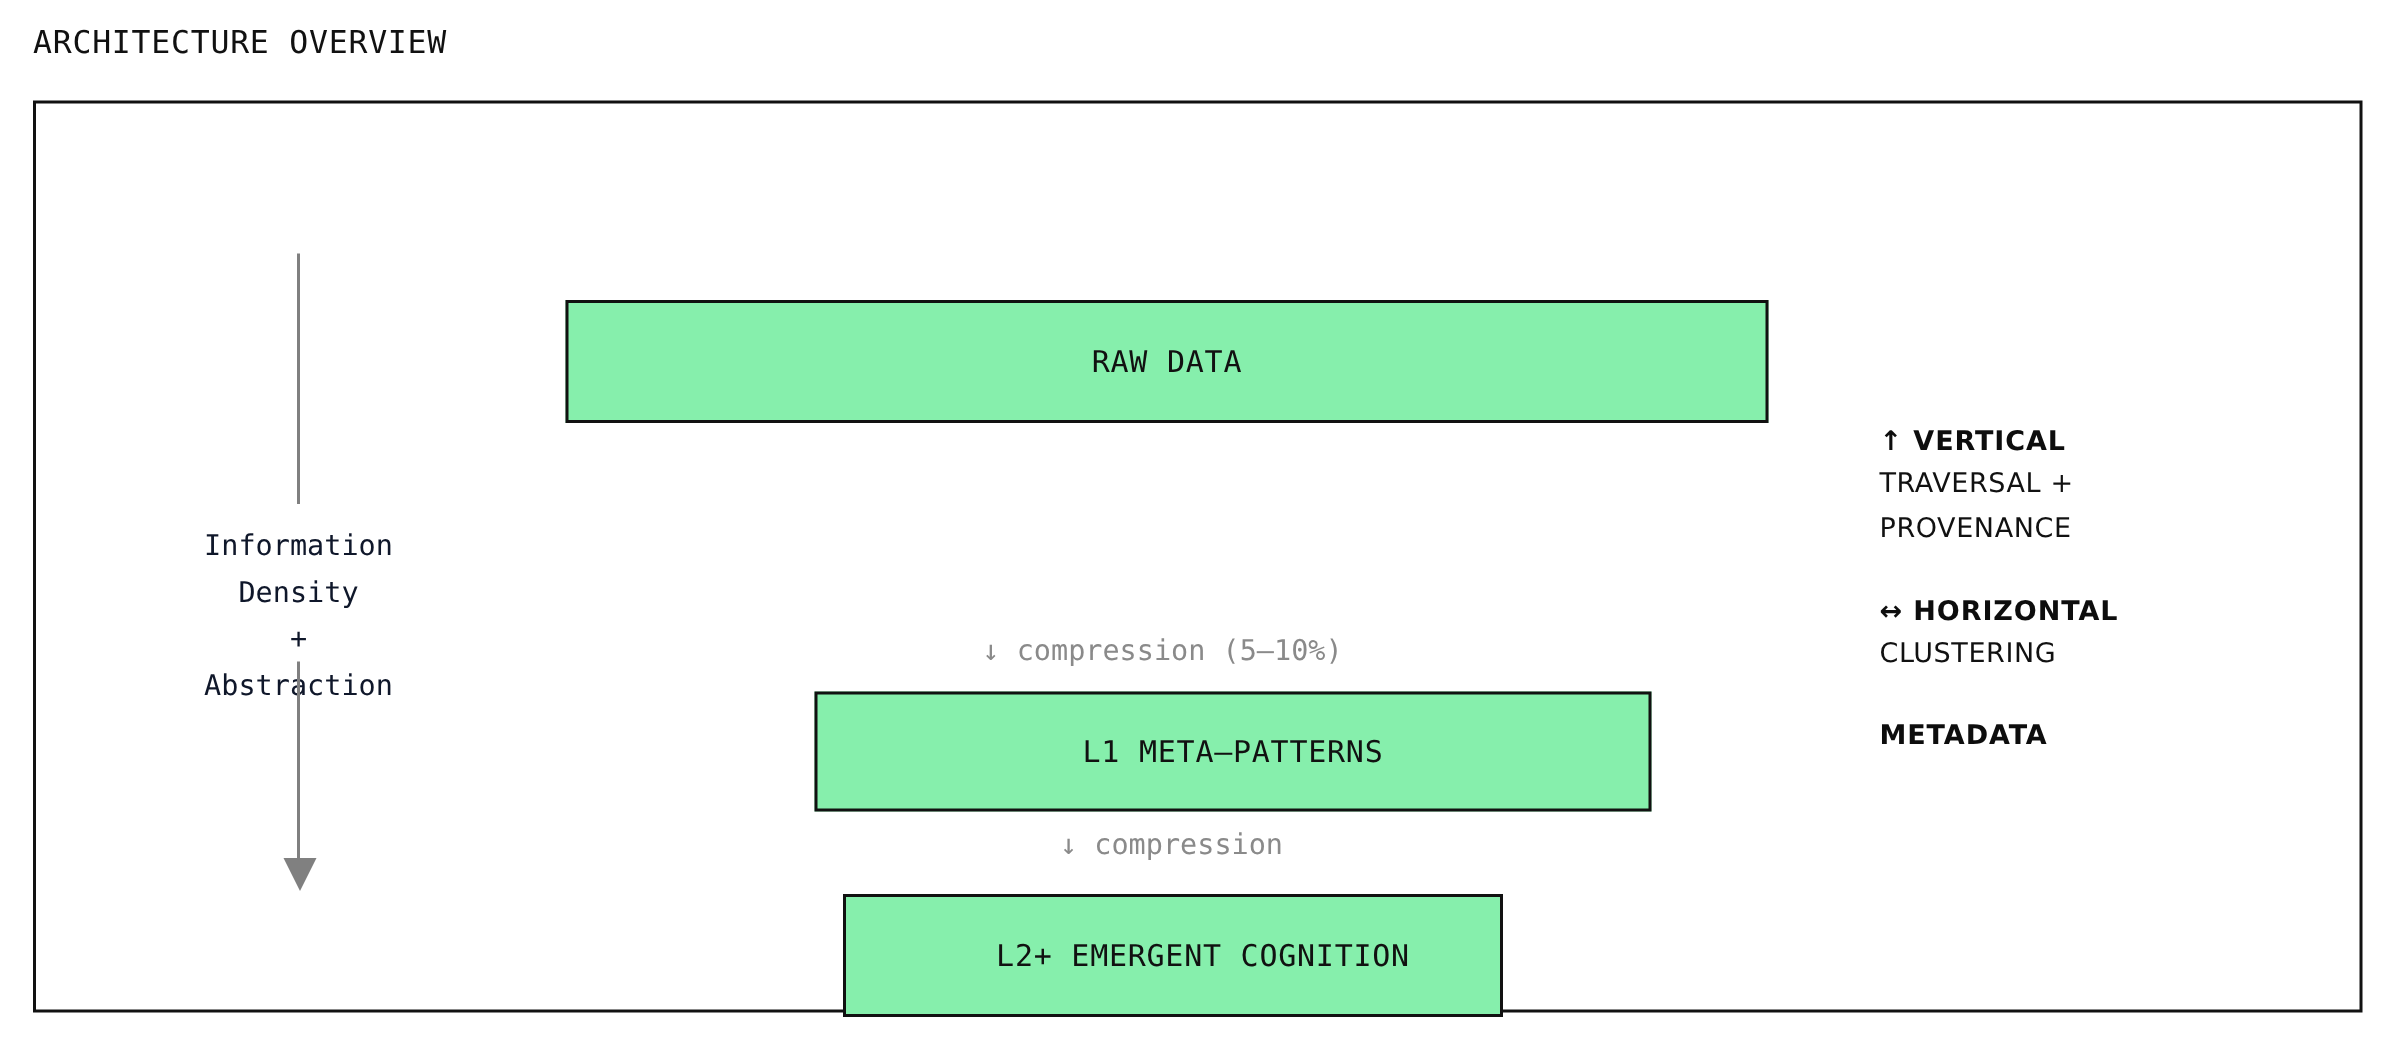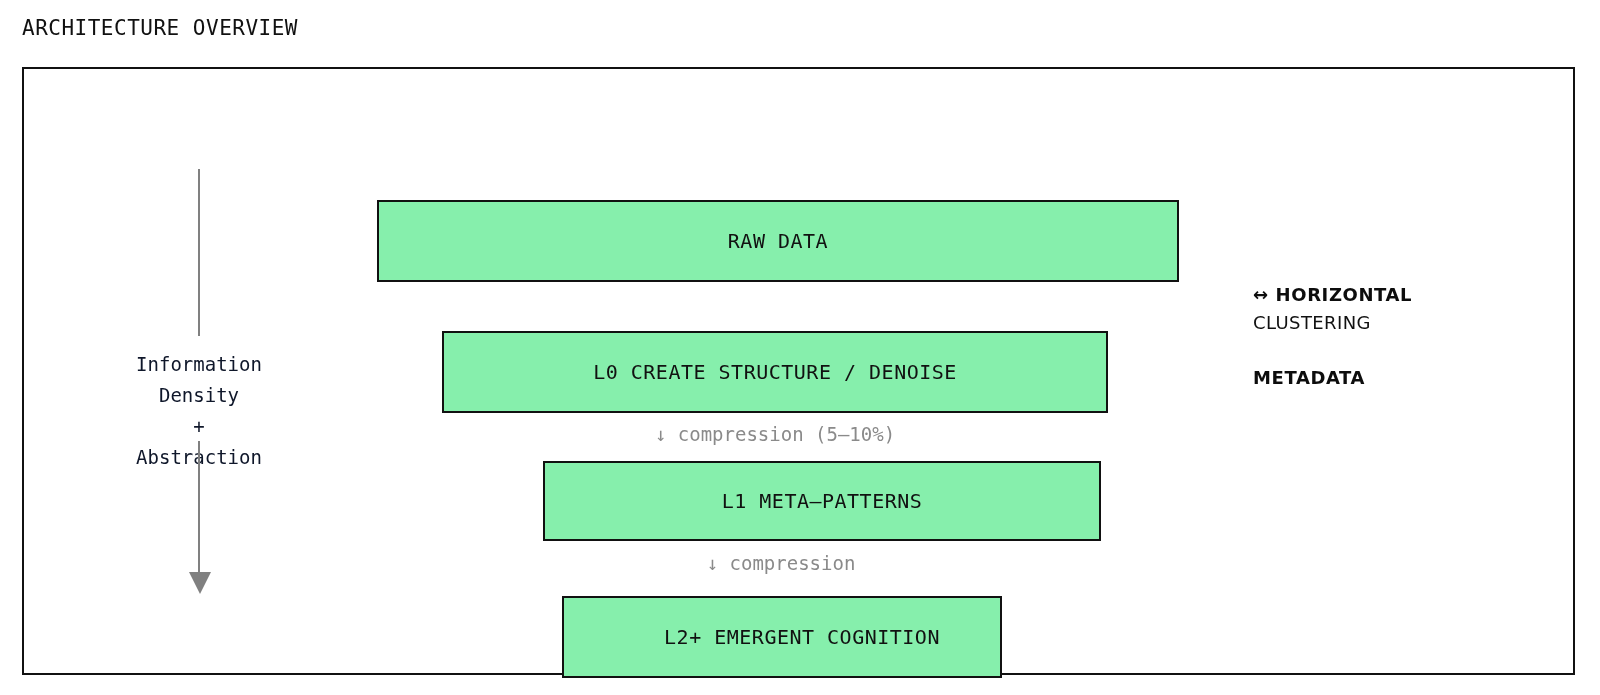"↑ VERTICAL" div.legend-group { html: none -> <div> <div><span>↑</span> <span>VERTICAL</span></div> <div>TRAVERSAL + PROVENANCE</div> </div> }
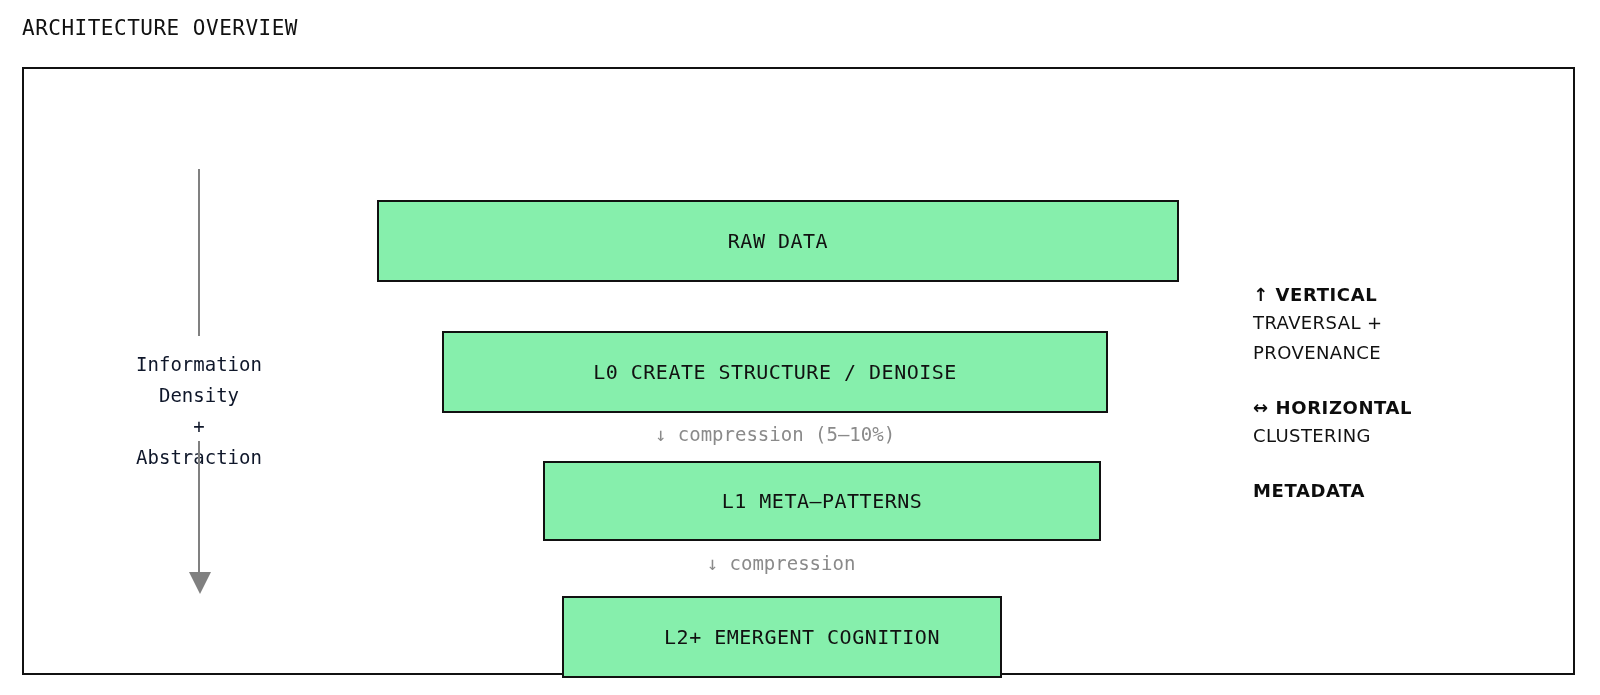"L0 CREATE STRUCTURE / DENOISE" div.layer-box { html: <div>L0 CREATE STRUCTURE / DENOISE</div> -> none }
